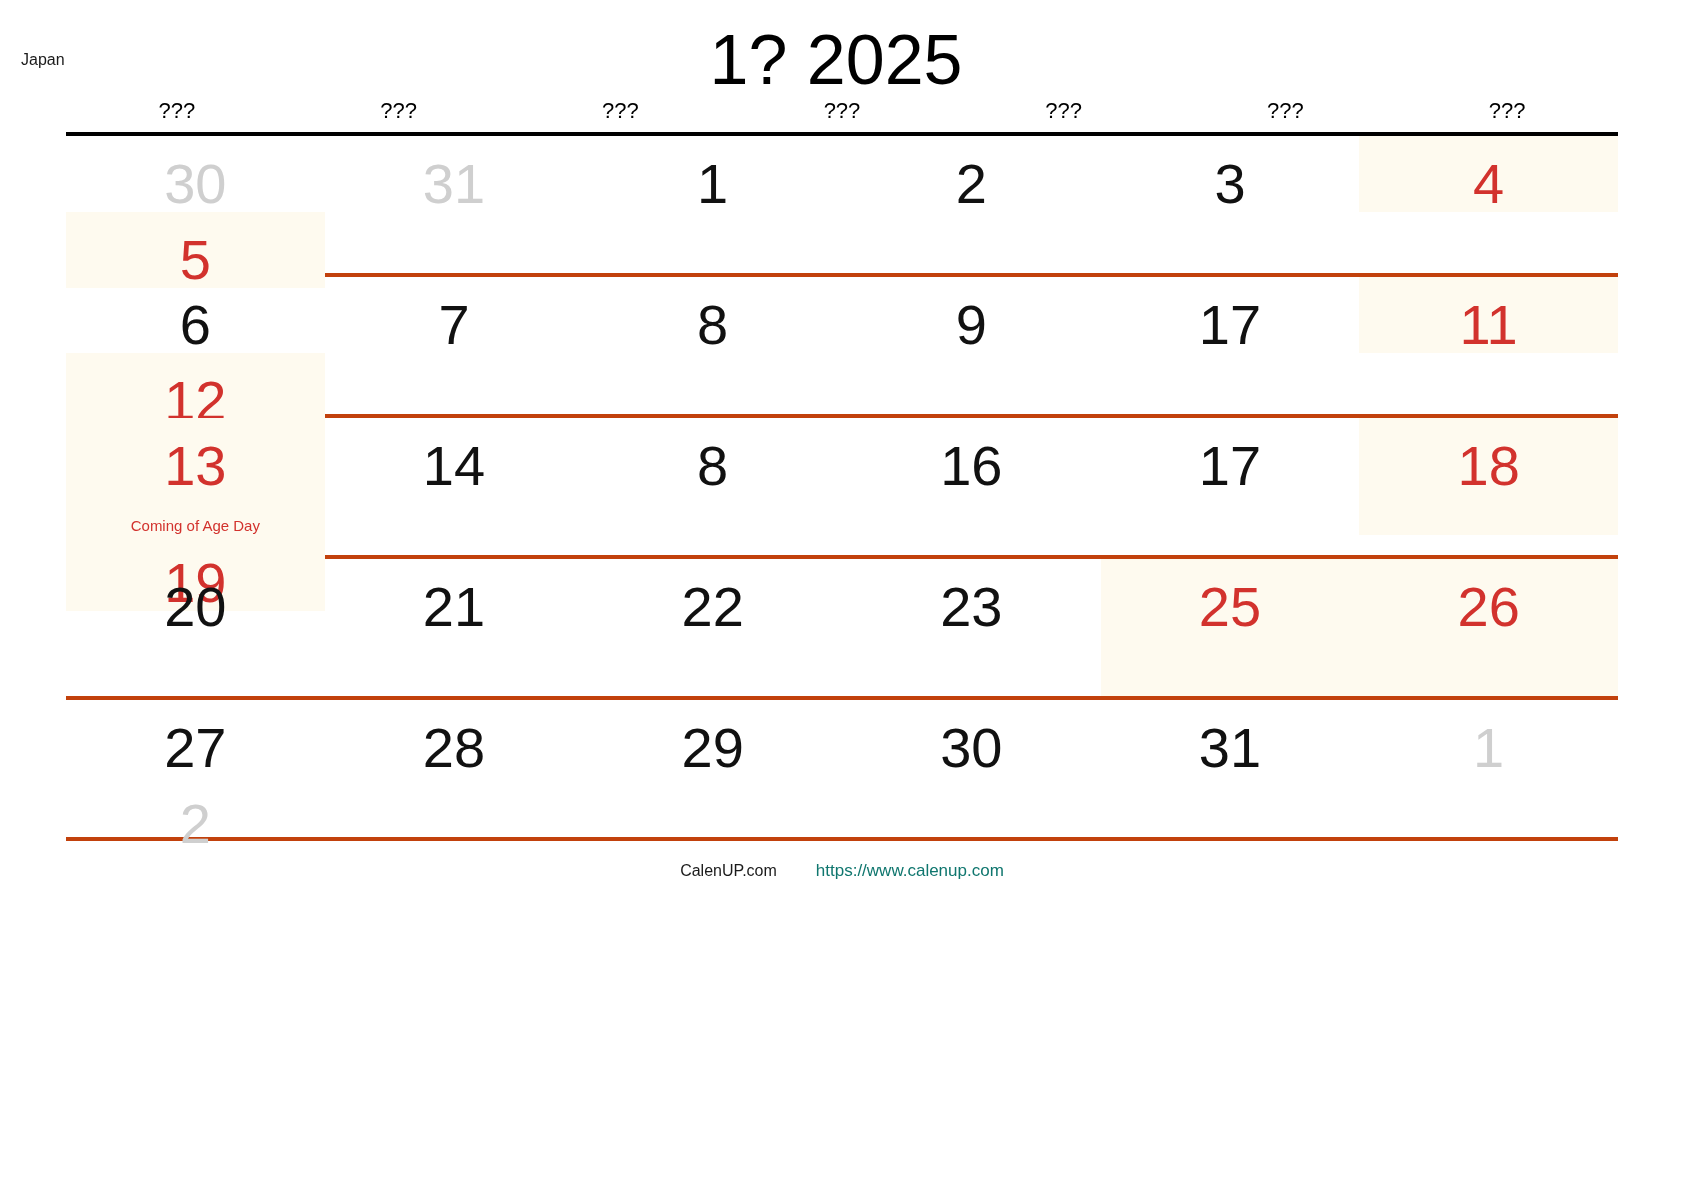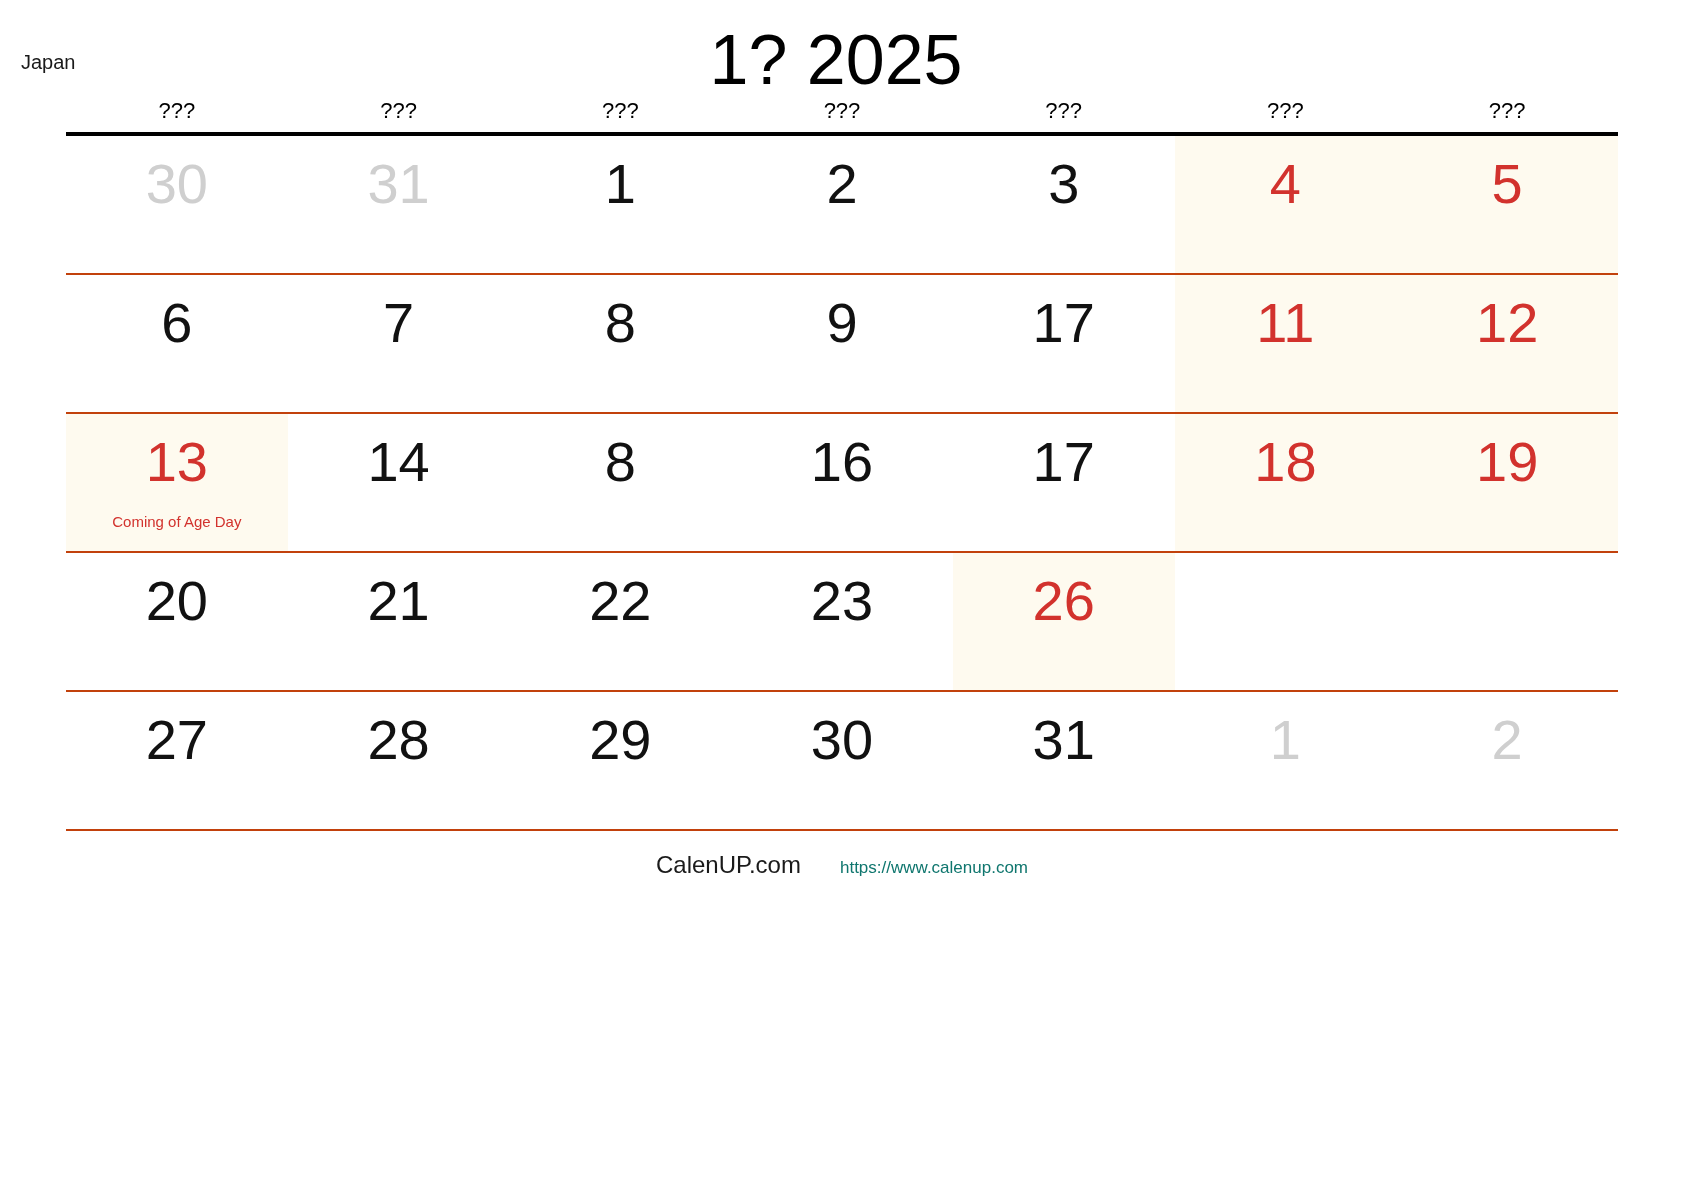"Japan" .country-label { font-size: 20px -> 16px }
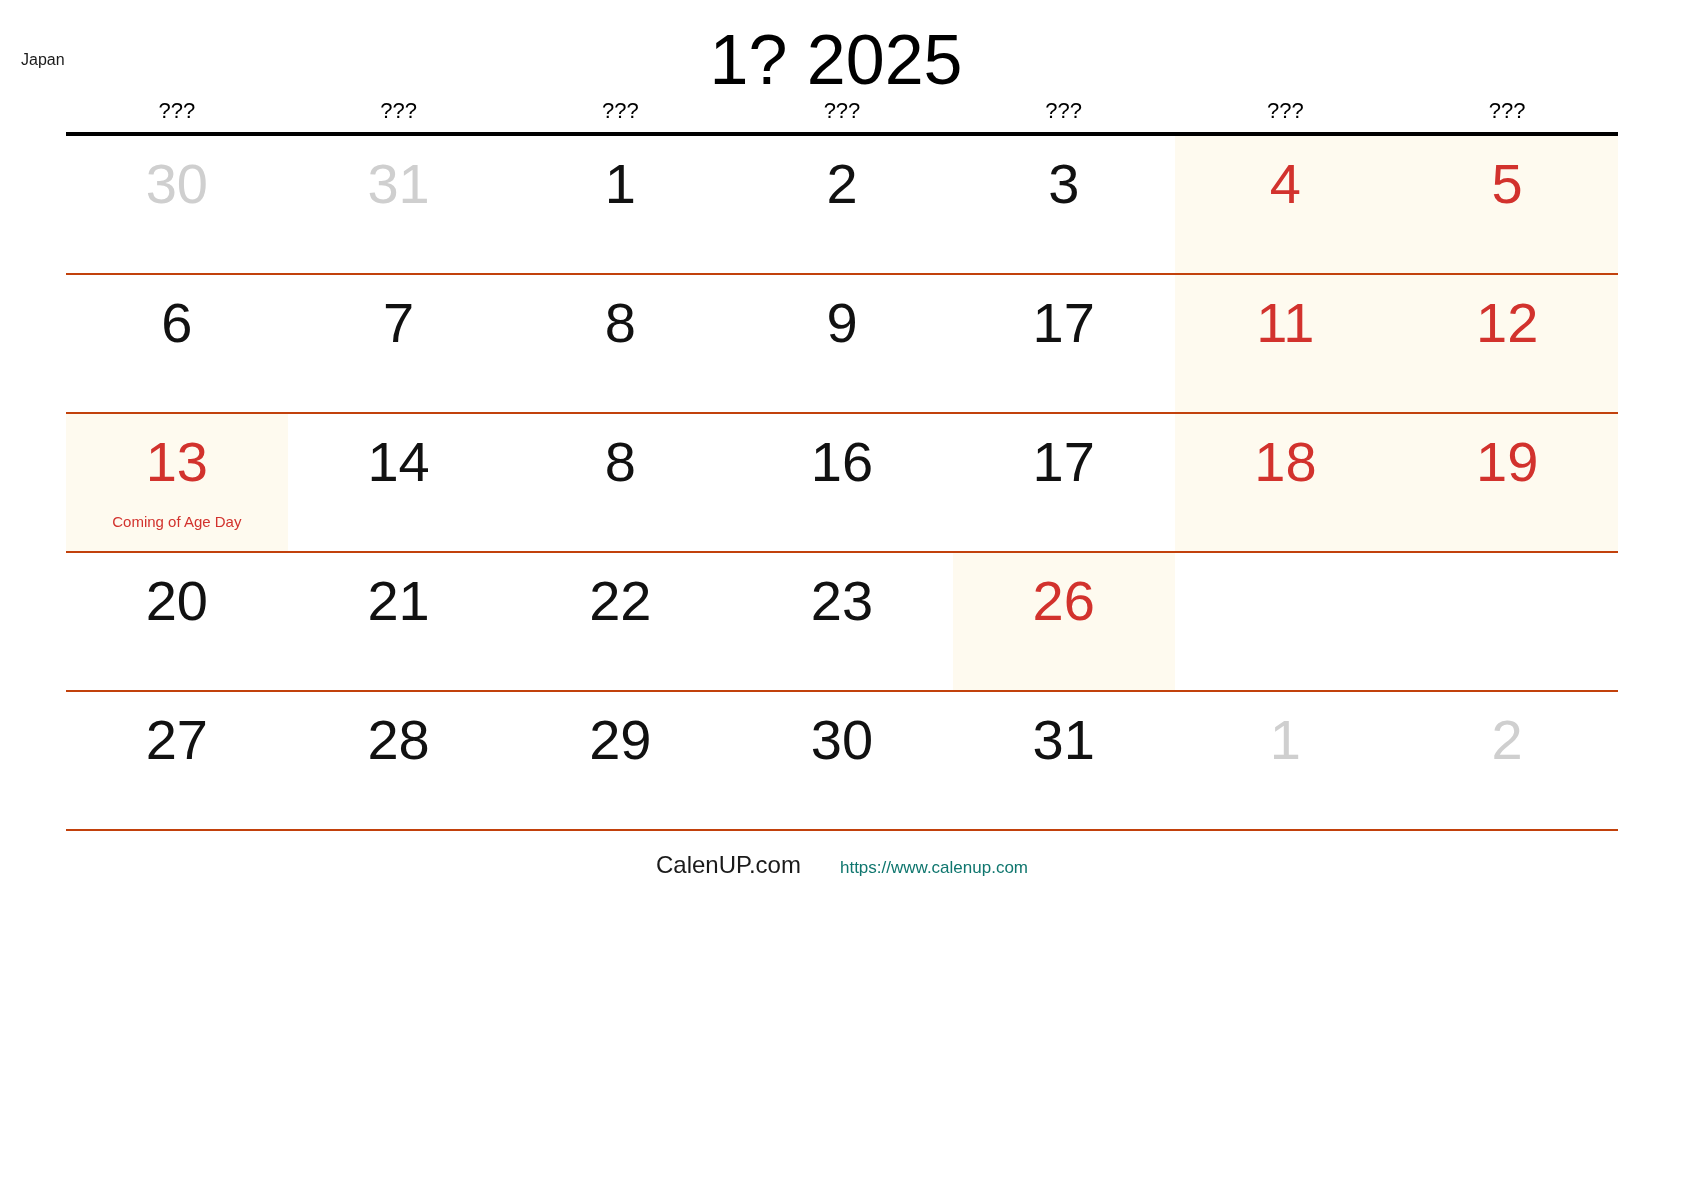"30" .week-row { border-bottom: 2px solid #c2410c -> 4px solid #c2410c; grid-template-columns: repeat(7, 1fr) -> repeat(6, 1fr) }
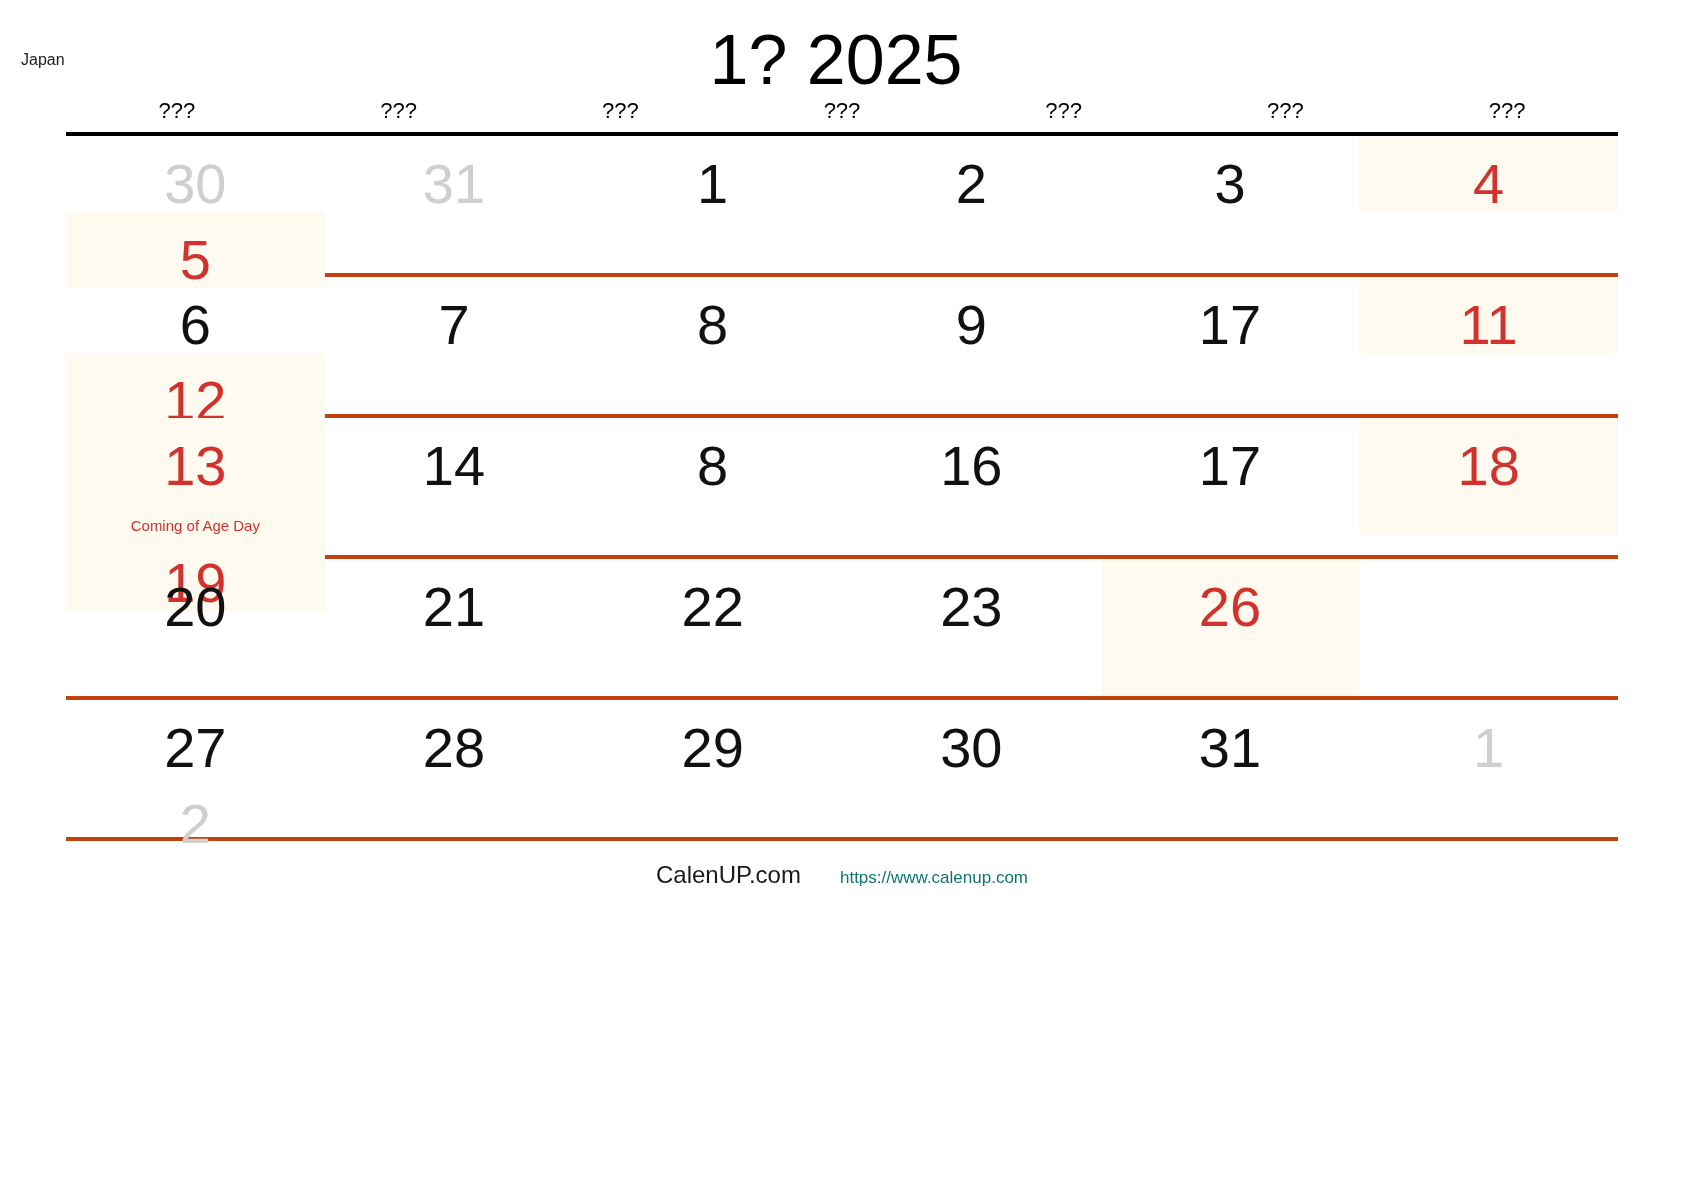"25" div.day-cell { html: none -> <div> <div>25</div> </div> }
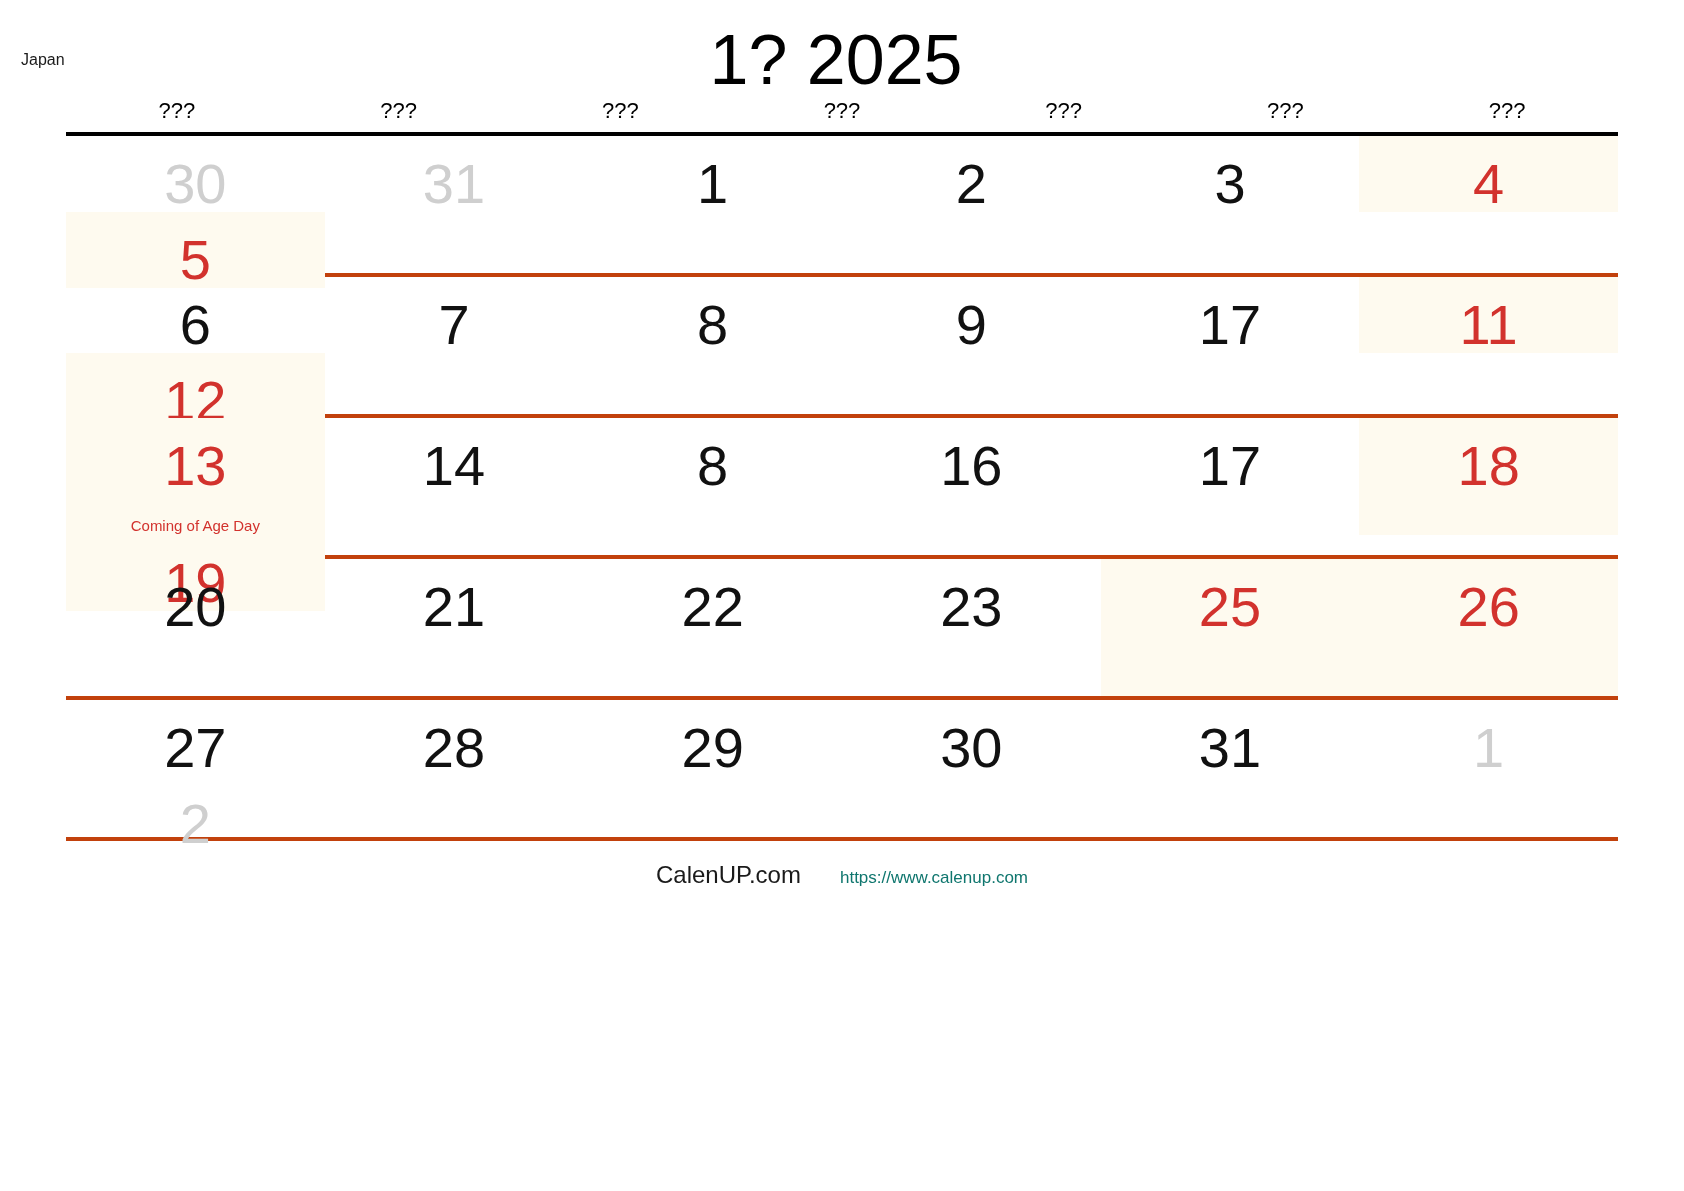"CalenUP.com" .footer-brand { font-size: 24px -> 16px }
